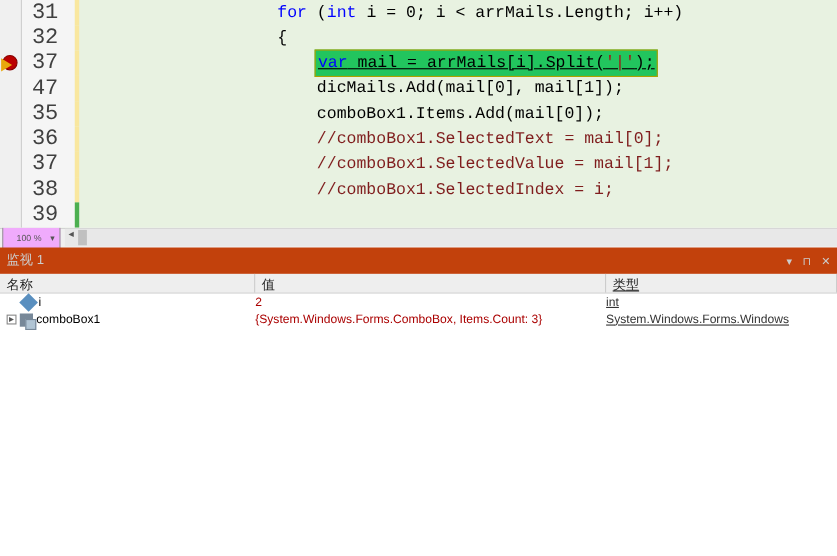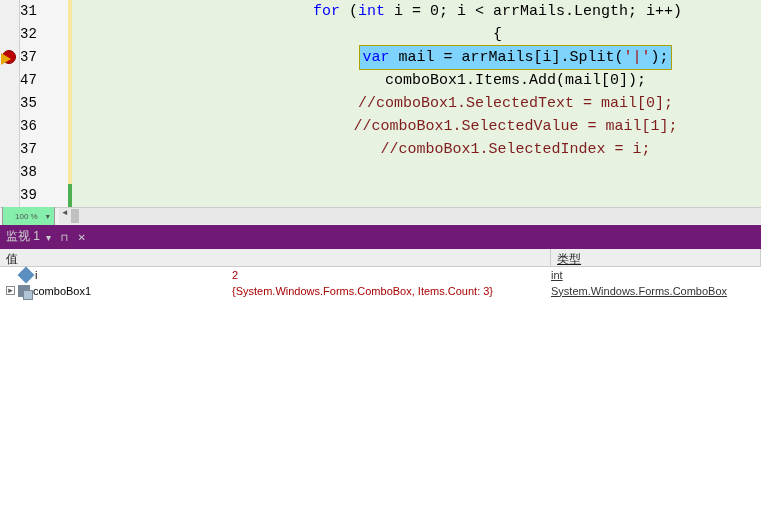"31" .ln-gutter { color: #000000 -> #404040; font-size: 14px -> 20px; text-align: left -> center }
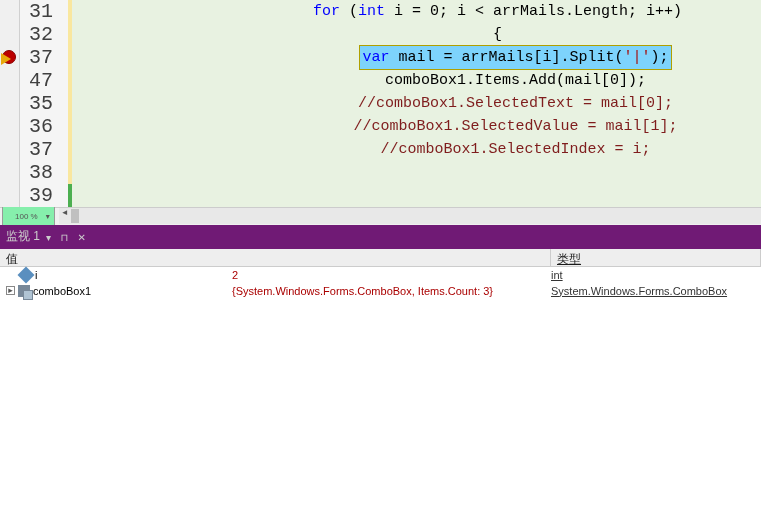"for (int i = 0;" .line { padding-left: 0 -> 18px; text-align: center -> none }
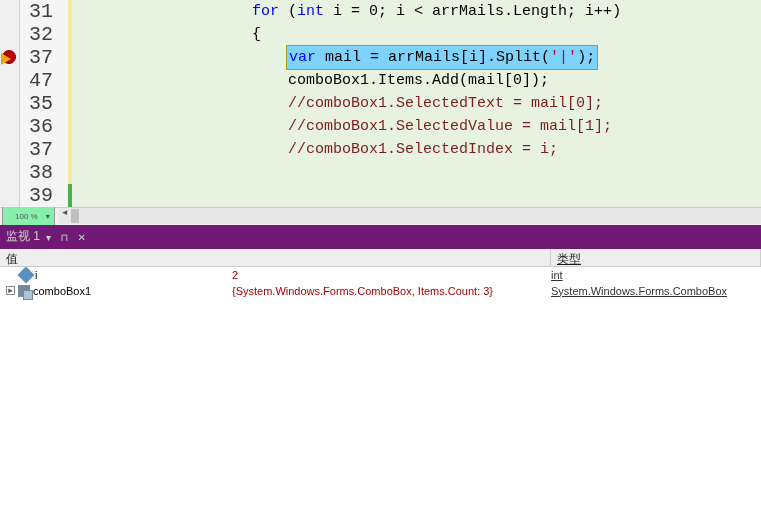"var mail = arrMails[i].Split('|');" .hl-line { background: #7dd3fc -> #22c55e; text-decoration: none -> underline }
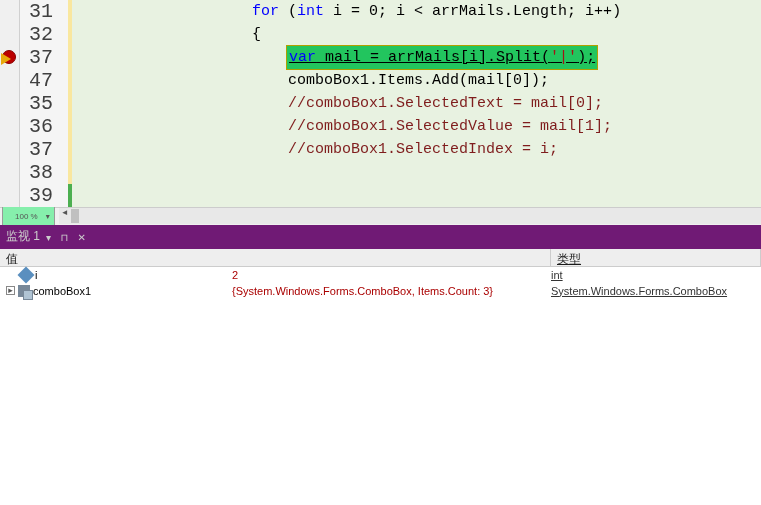"dicMails.Add(mail[0], mail[1]);" div.line { html: none -> <div><span> dicMails.Add(mail[0], mail[1]);</span></div> }
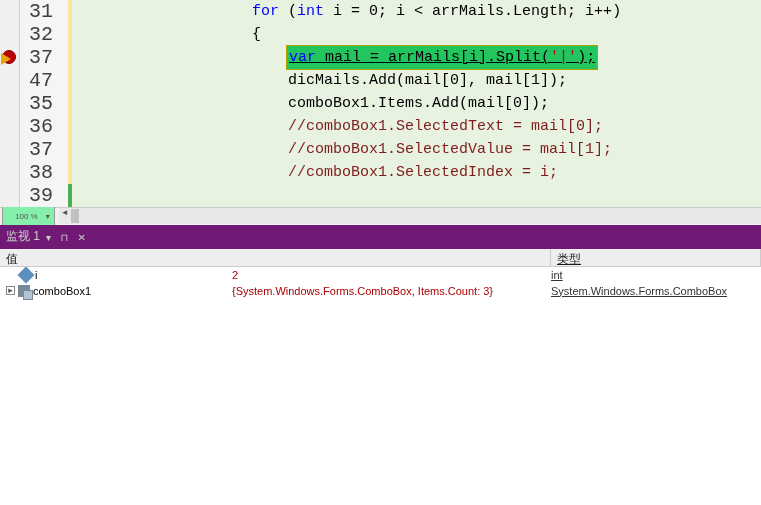"100 %" .zoom-sel { background: #86efac -> #f0abfc }
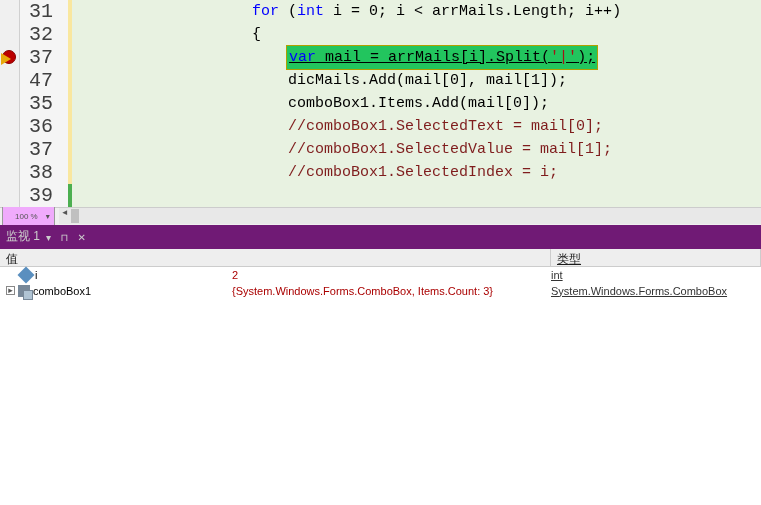"监视 1" .watch-hdr { background: #701a75 -> #c2410c; justify-content: none -> space-between }
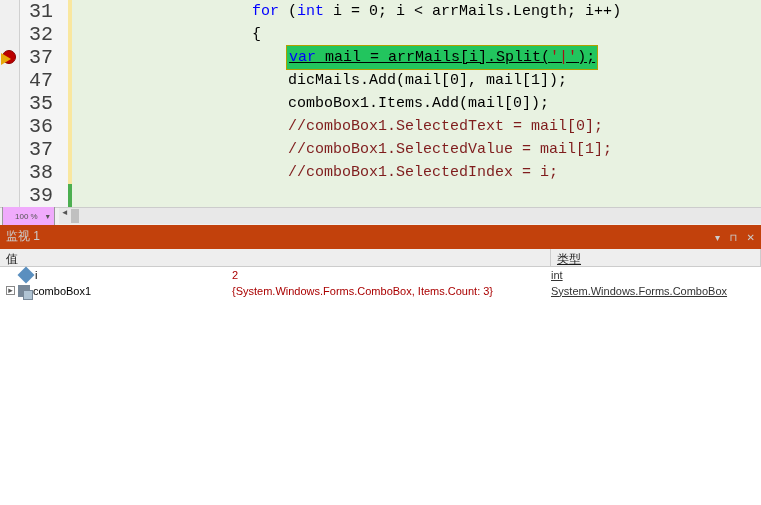"名称" div.c-name { html: none -> <div>名称</div> }
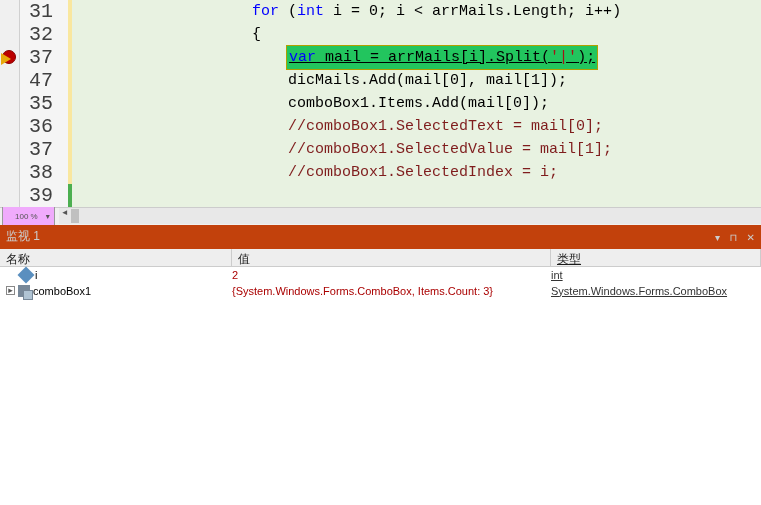"System.Windows.Forms.ComboBox" div.c-type { text: System.Windows.Forms.ComboBox -> System.Windows.Forms.Windows }
